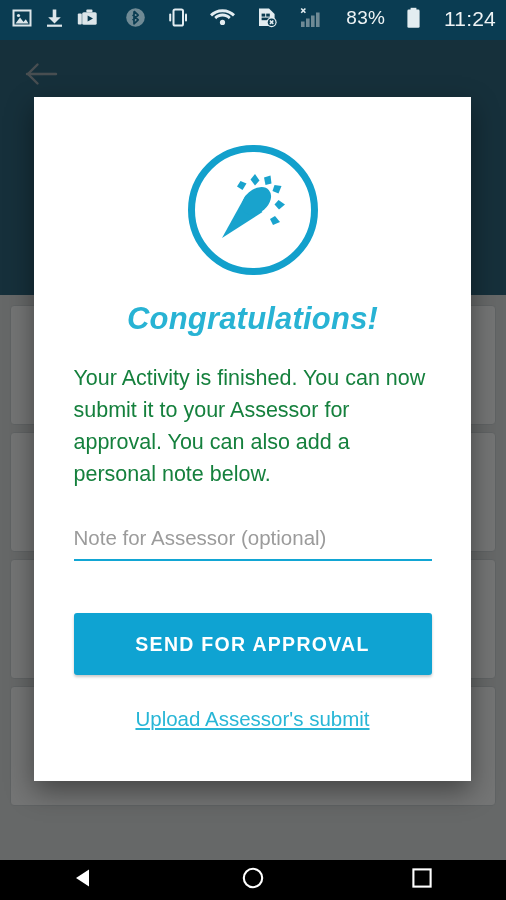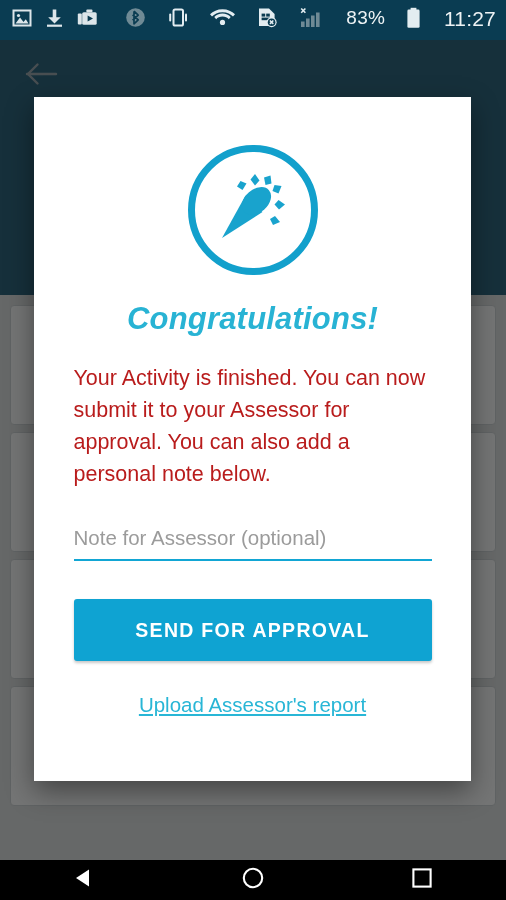"11:27" span.sb-text { text: 11:27 -> 11:24 }
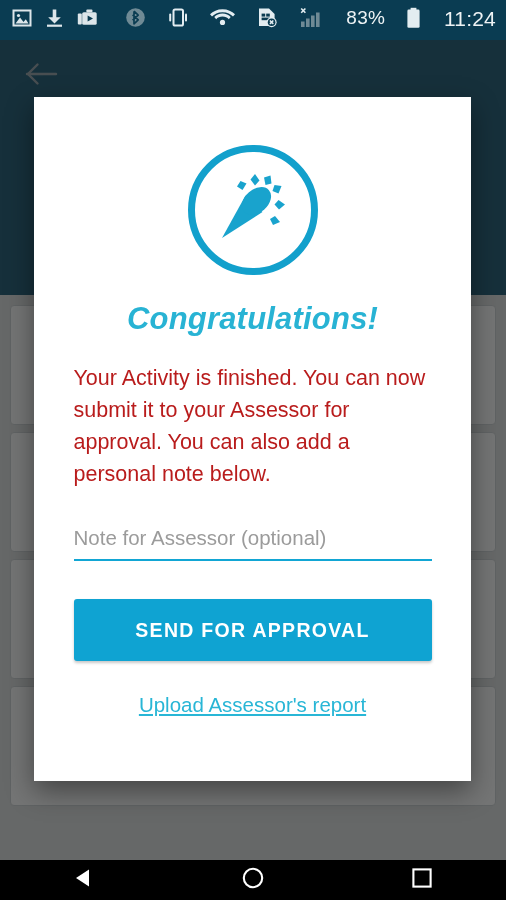"Your Activity is finished. You" #dialog-body { color: #b91c1c -> #15803d }
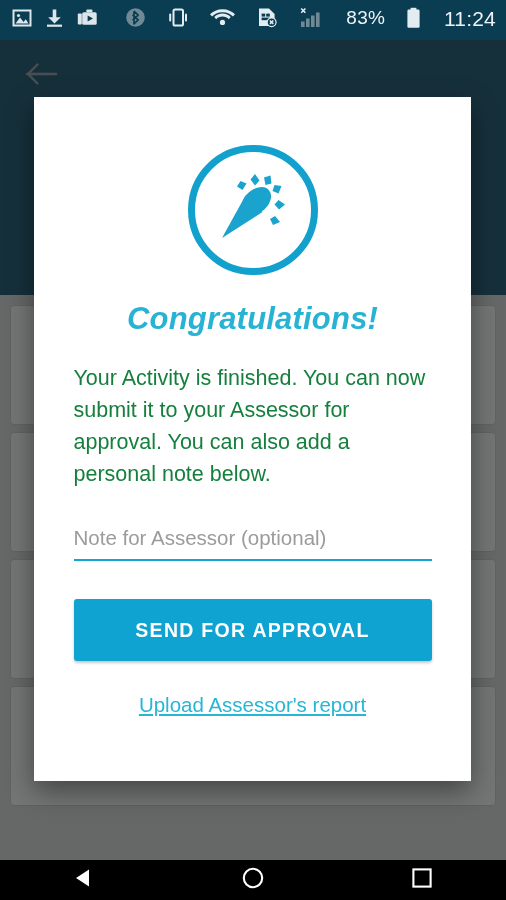"SEND FOR APPROVAL" #send-for-approval-button { margin-top: 38px -> 52px }
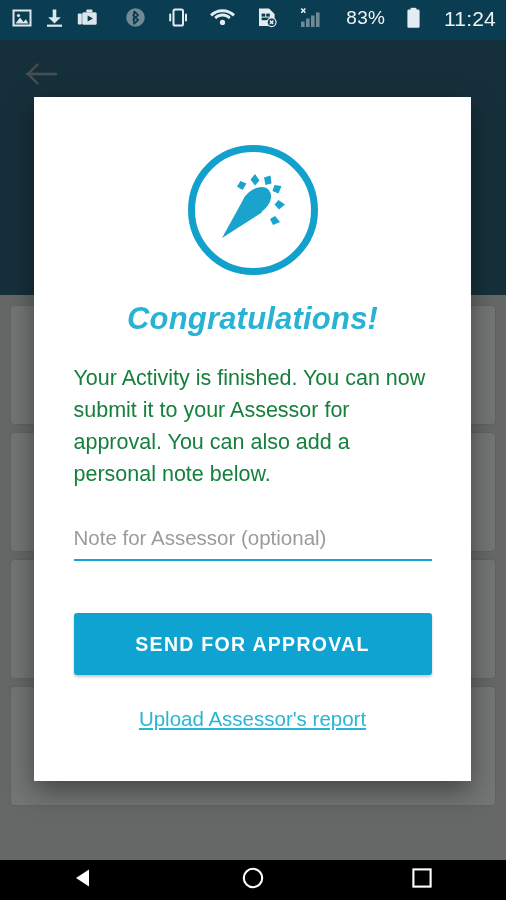"Upload Assessor's report" a { text: report -> submit }
